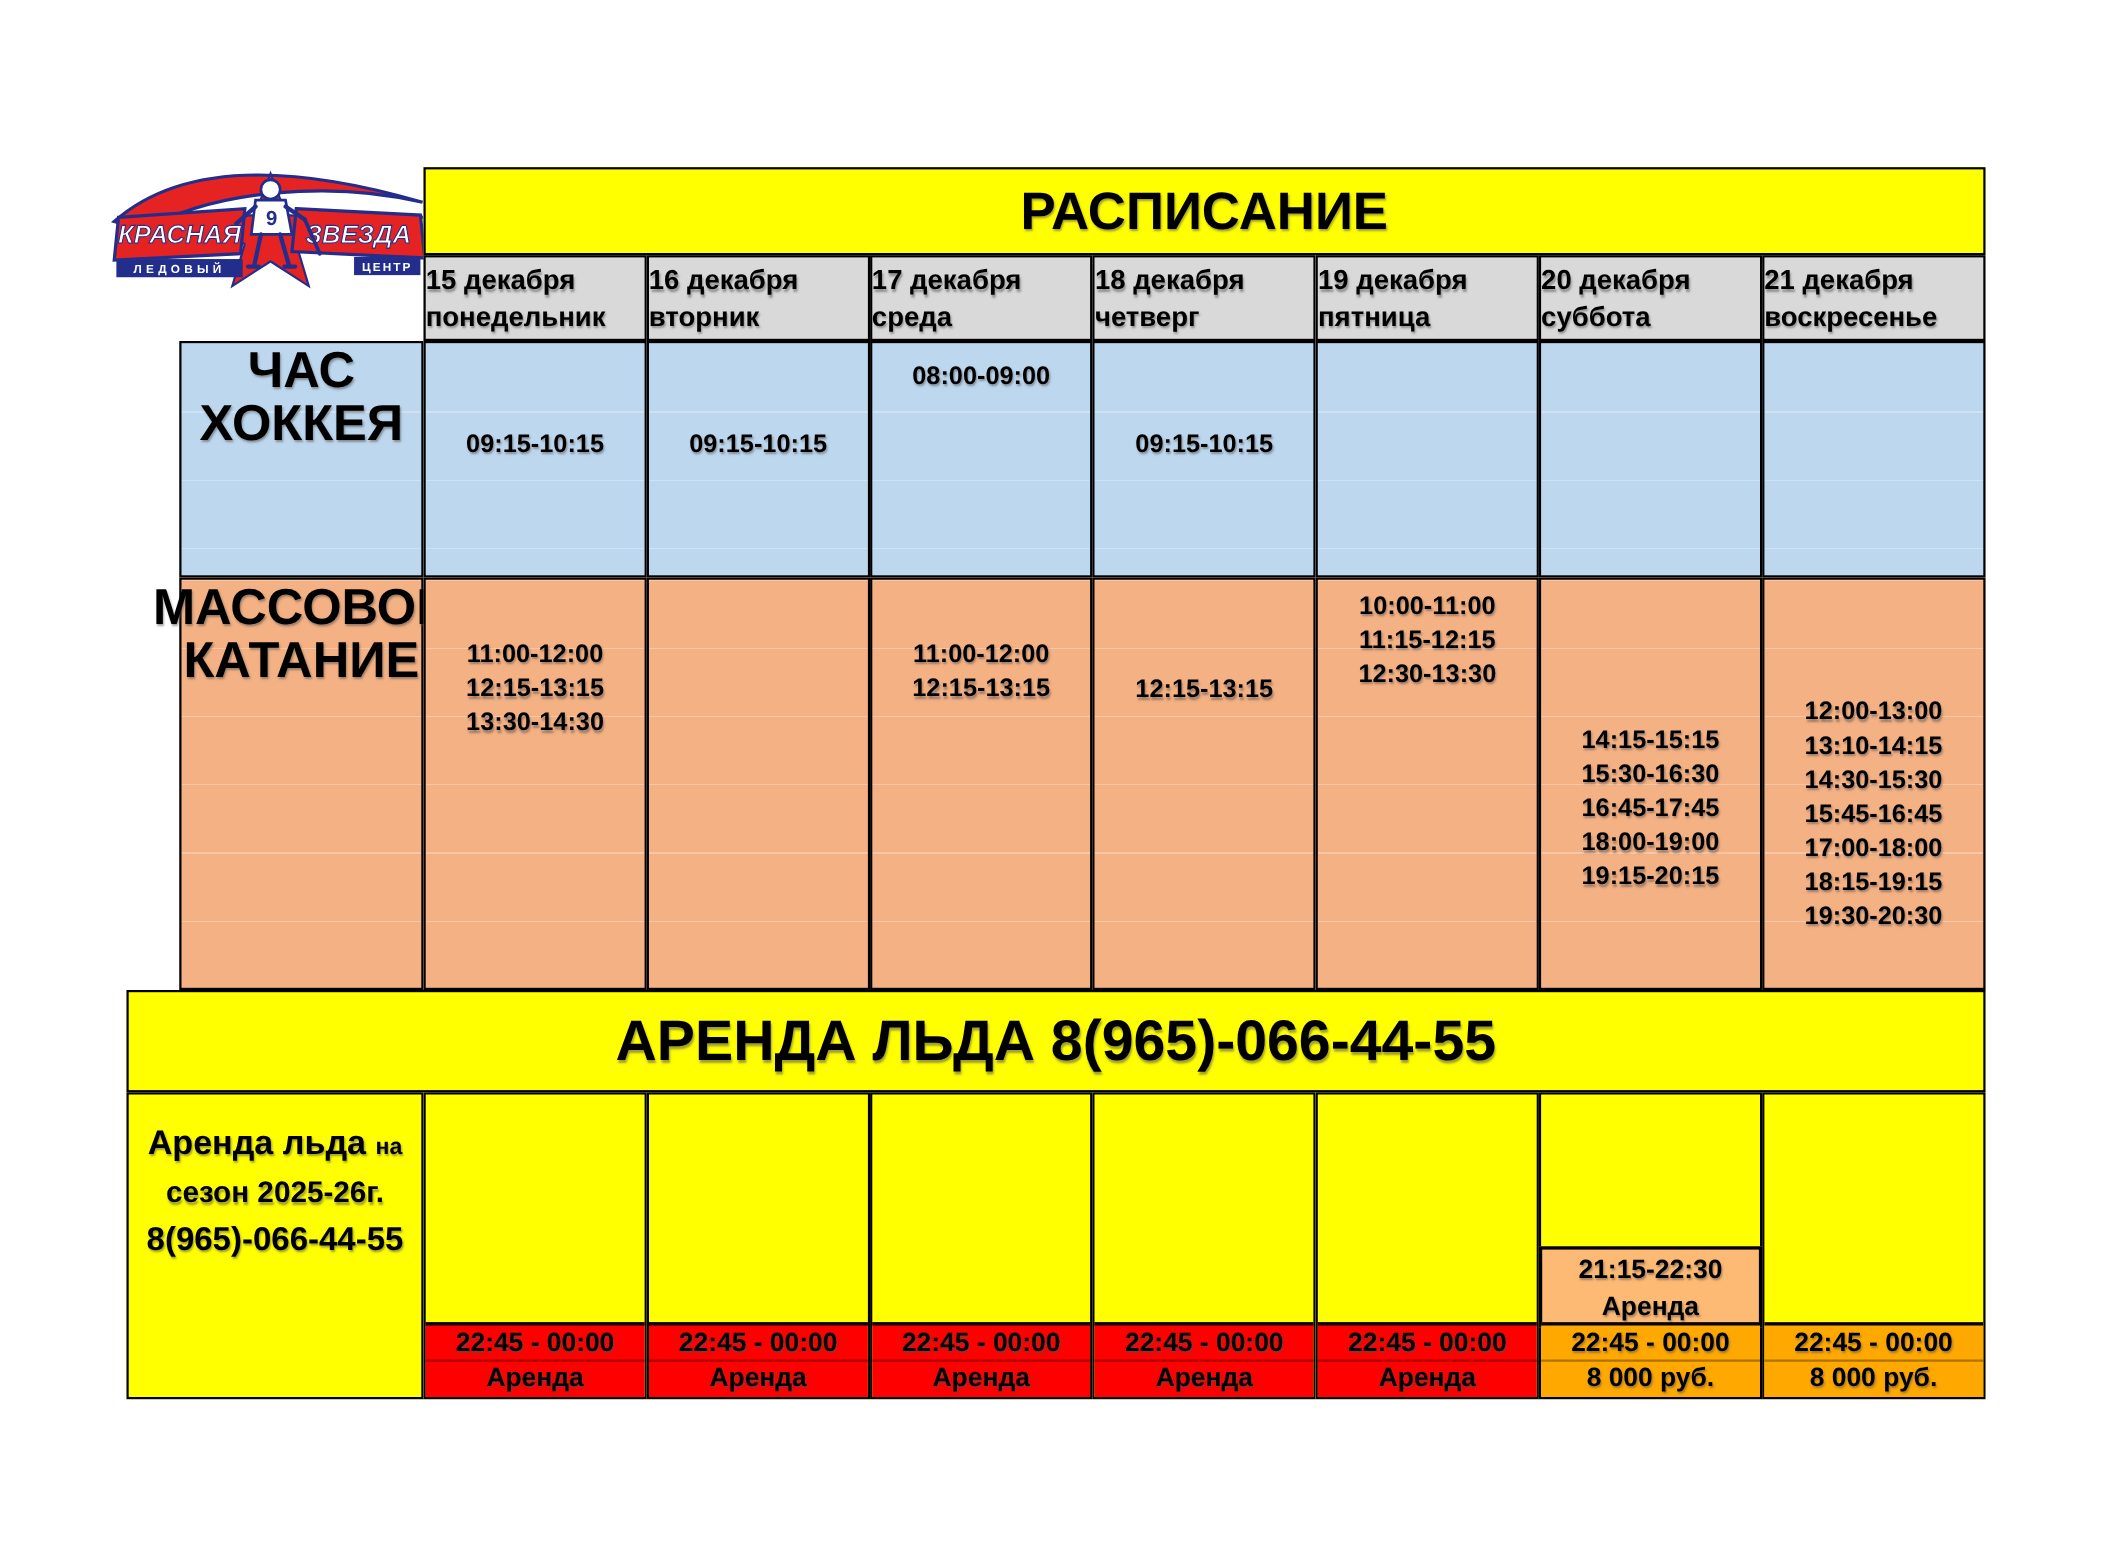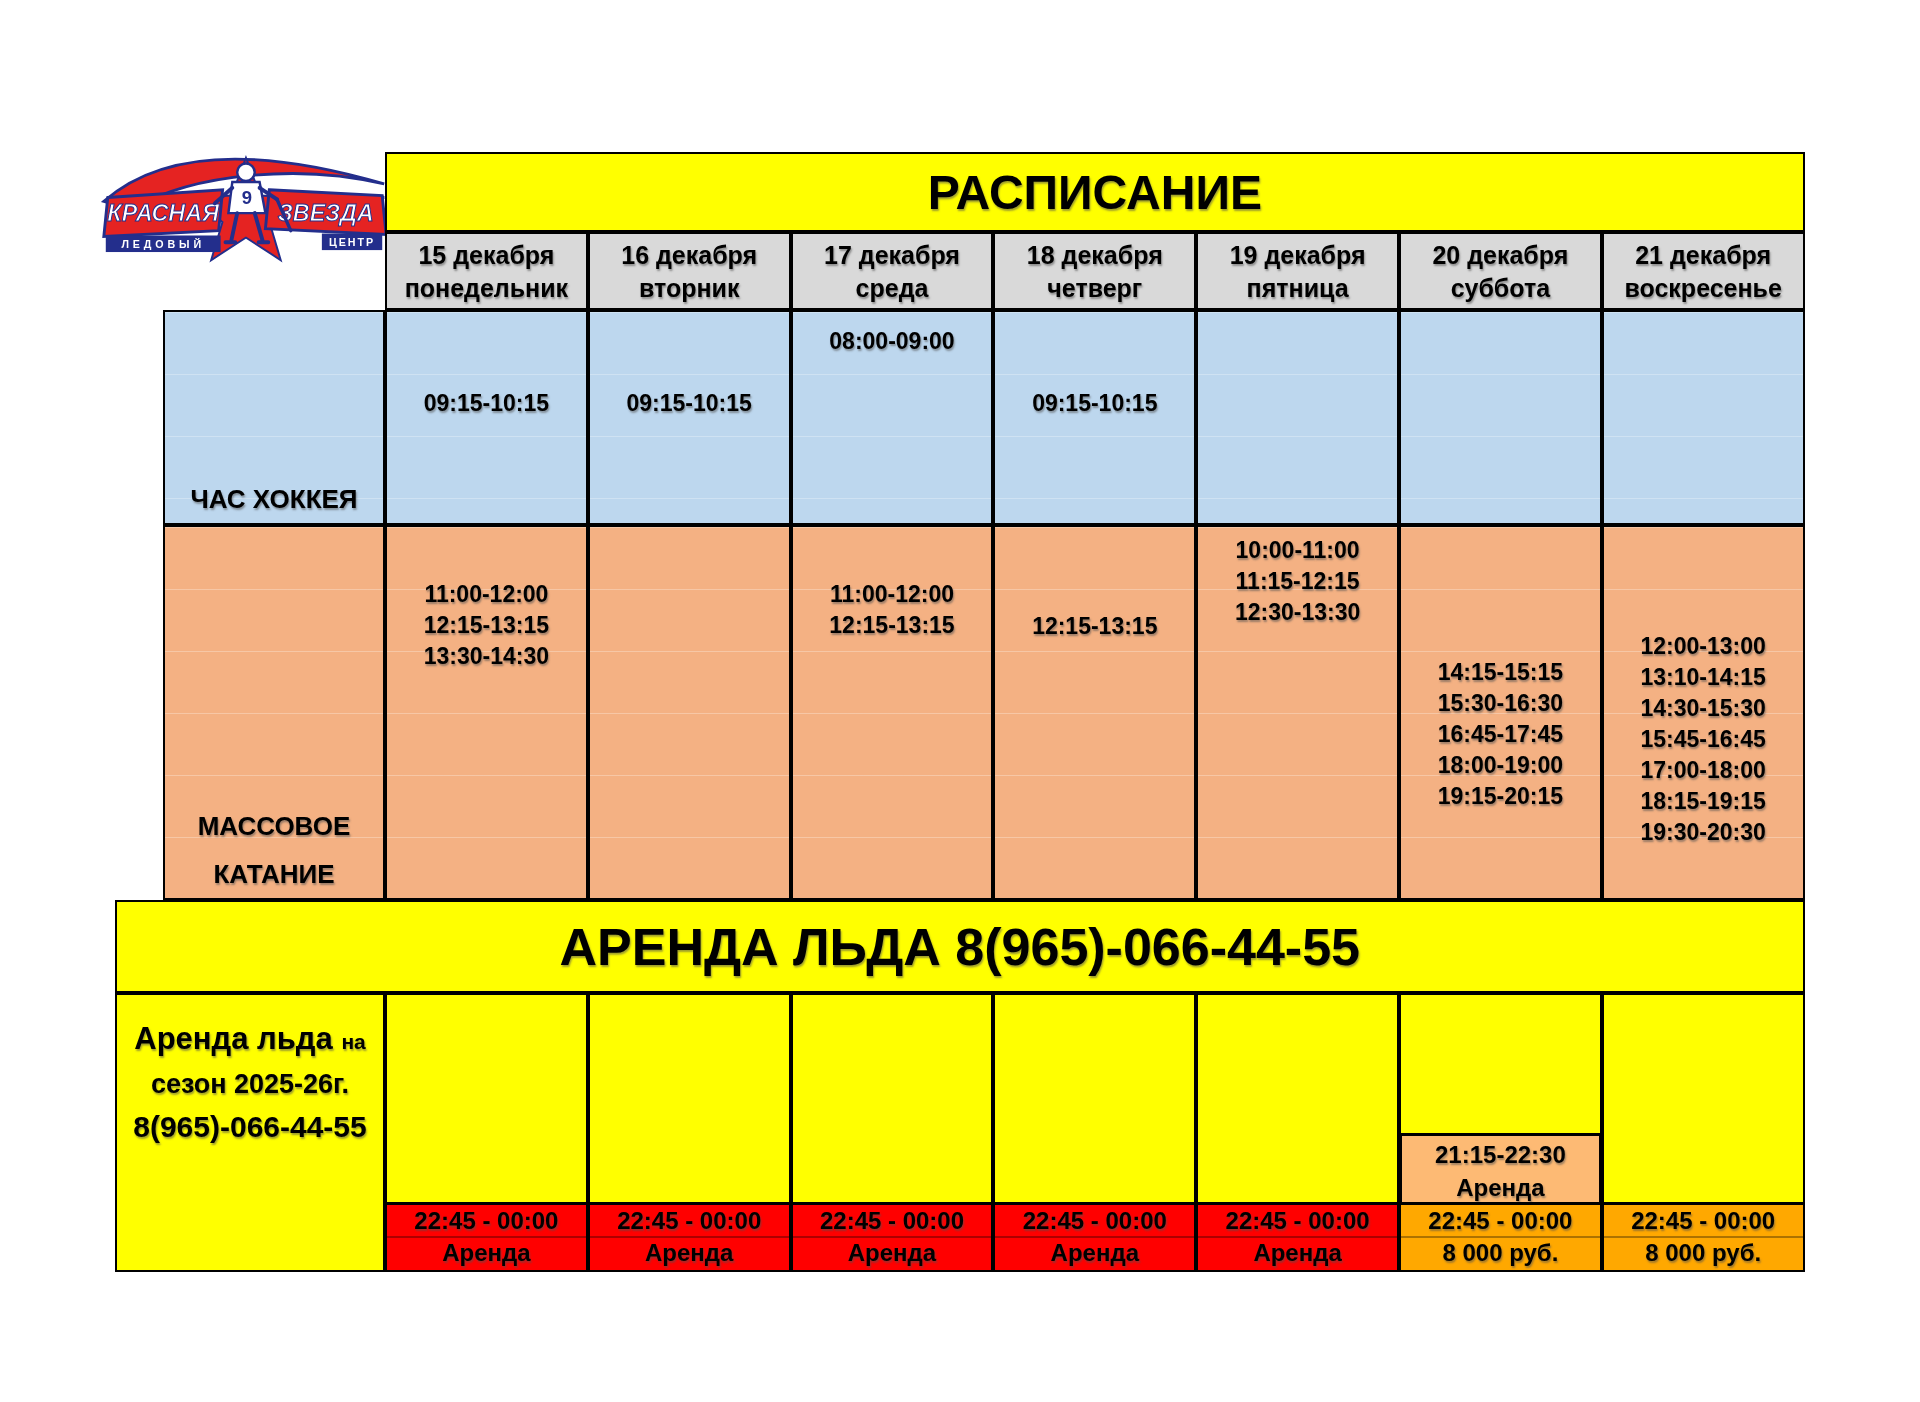"15 декабря" .hcell { text-align: center -> none }
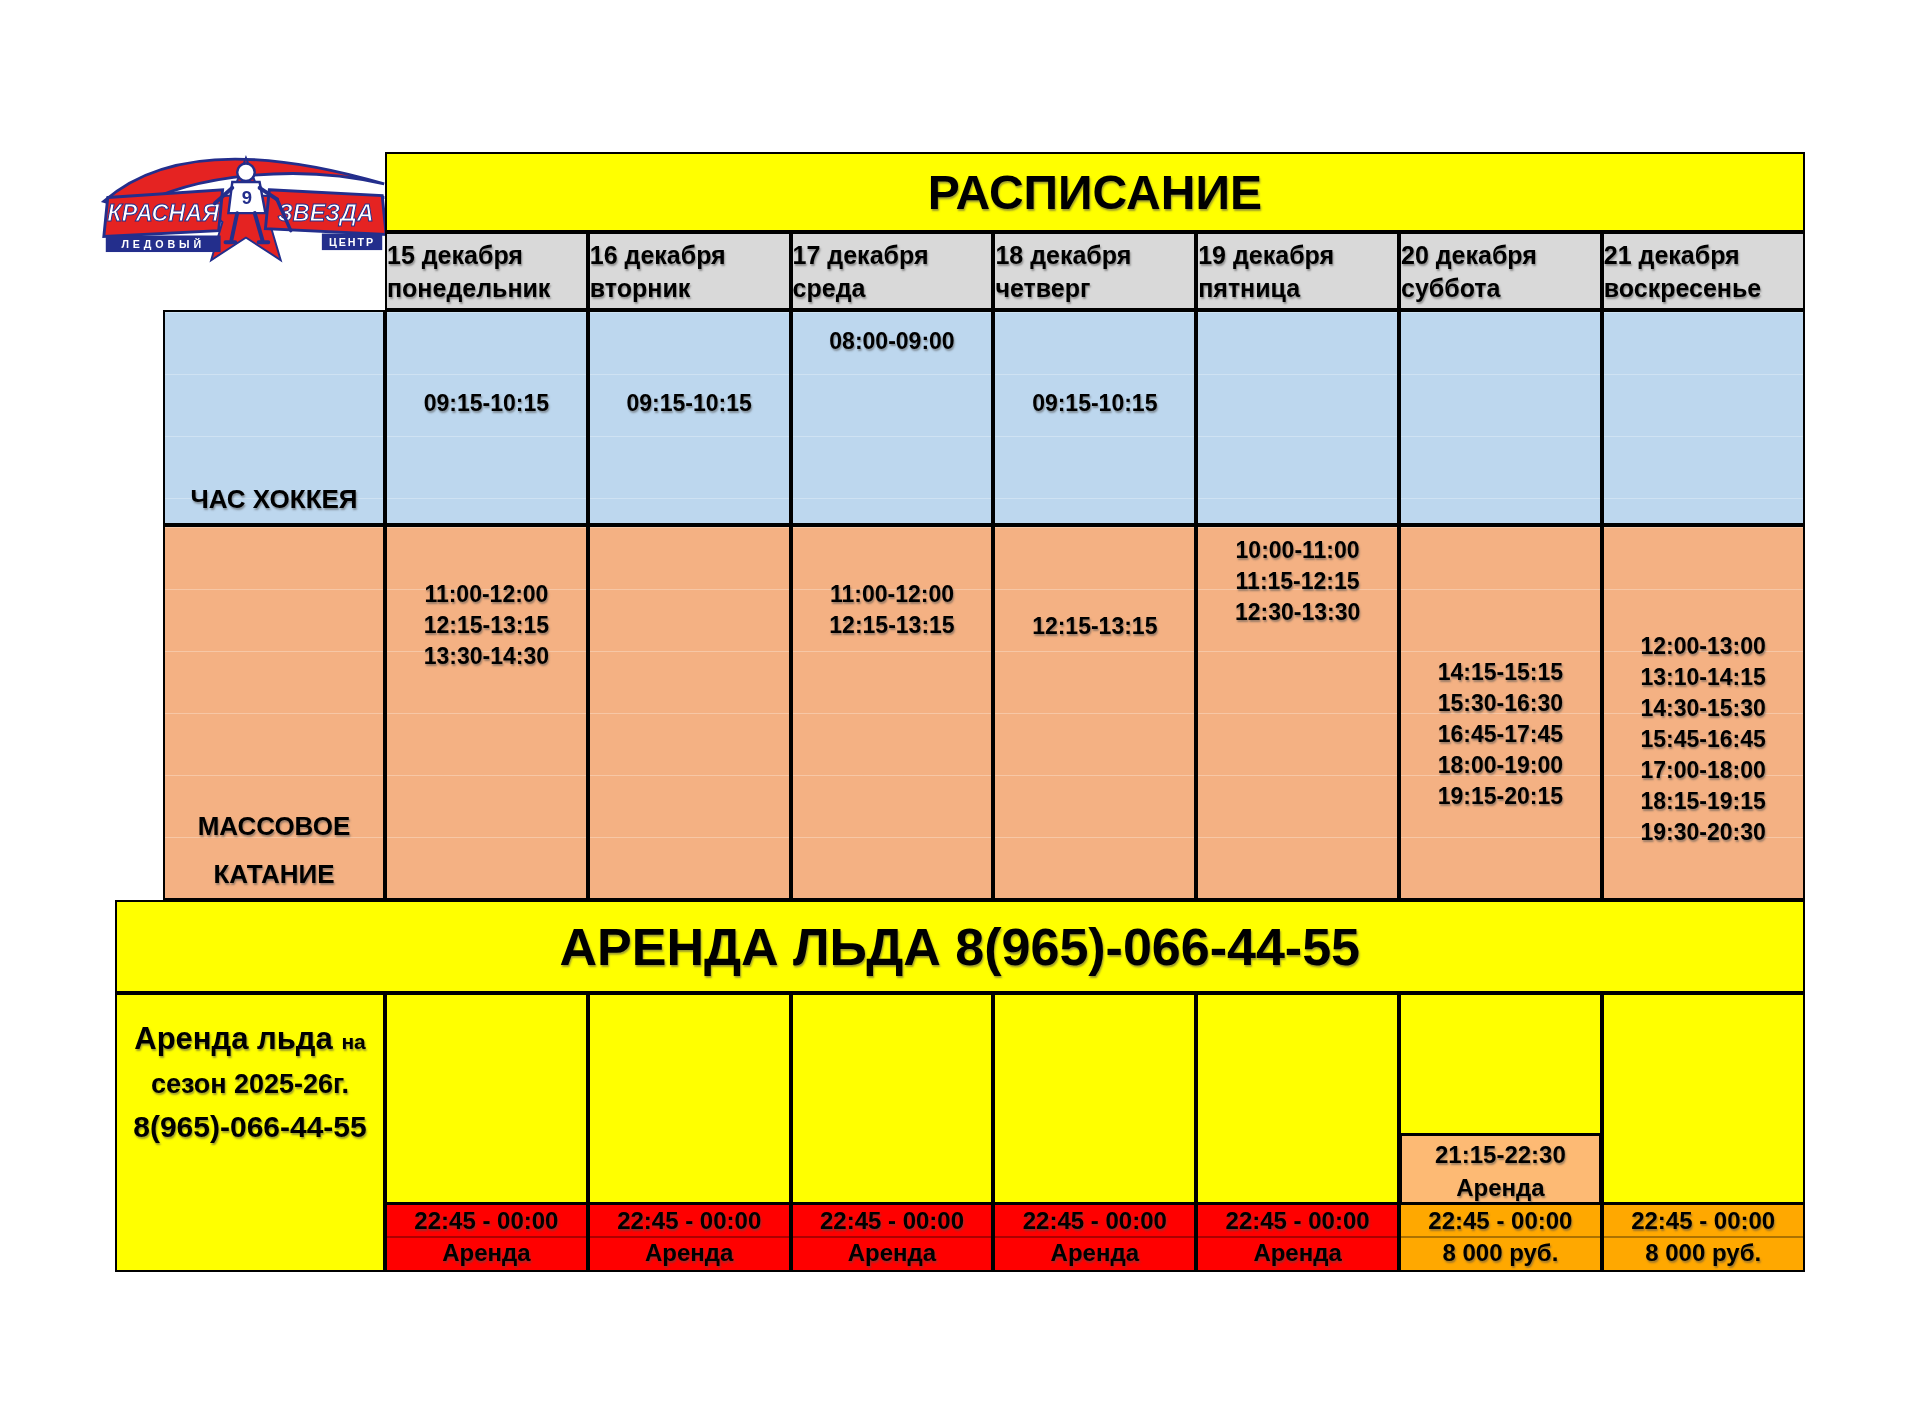"ЧАС ХОККЕЯ" .rowlabel { font-size: 26px -> 46px; justify-content: flex-end -> flex-start }
